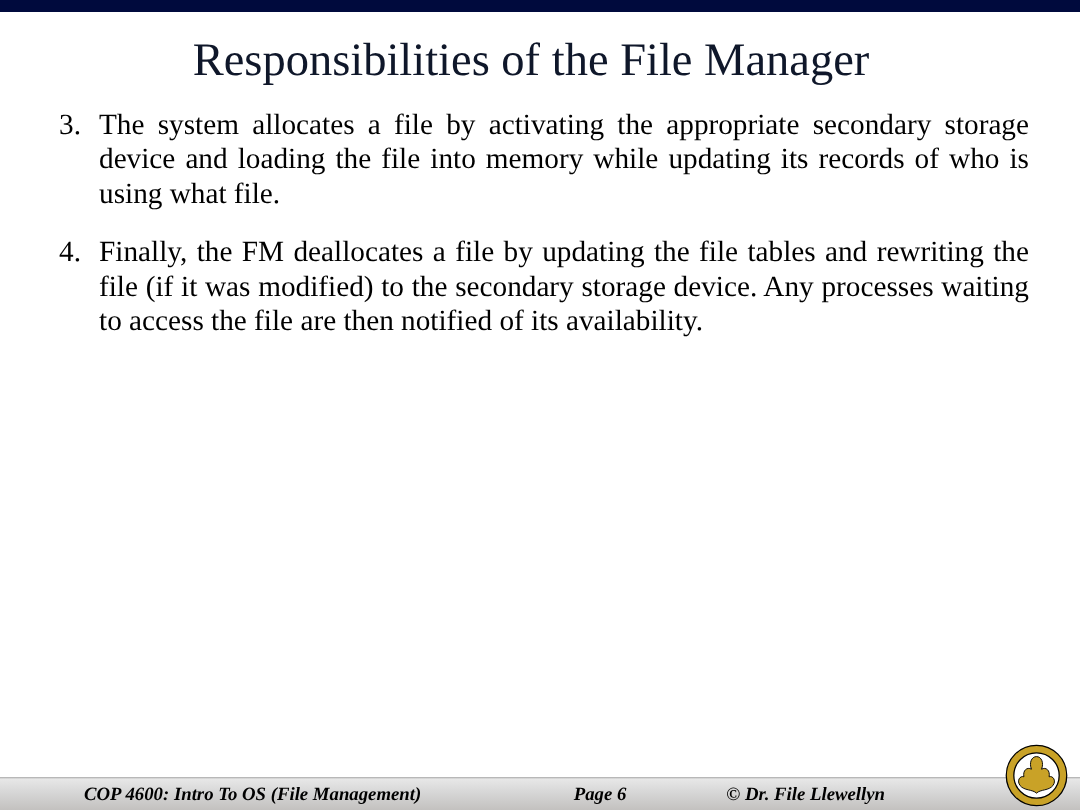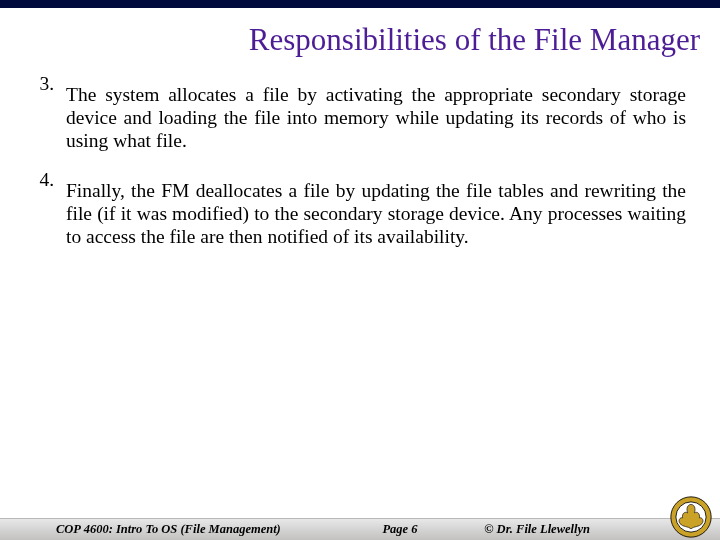"Responsibilities of the File Manager" .title { color: #4c1d95 -> #0f172a; text-align: right -> center }
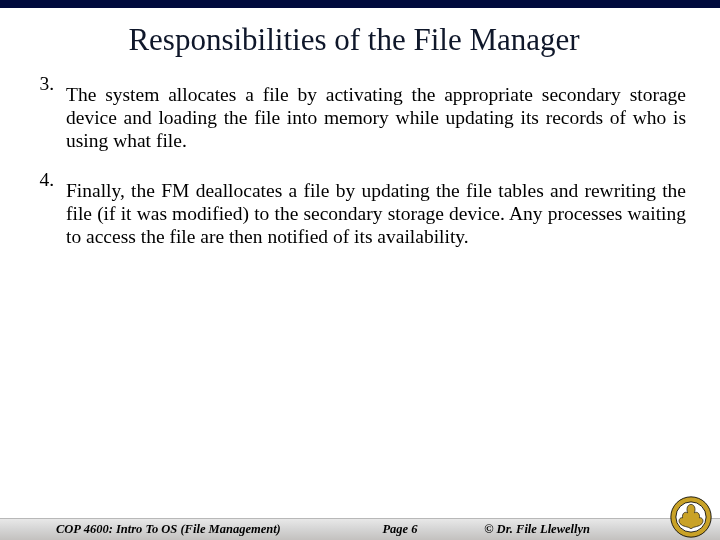"The system allocates a file" .txt { margin-top: 11px -> none }
